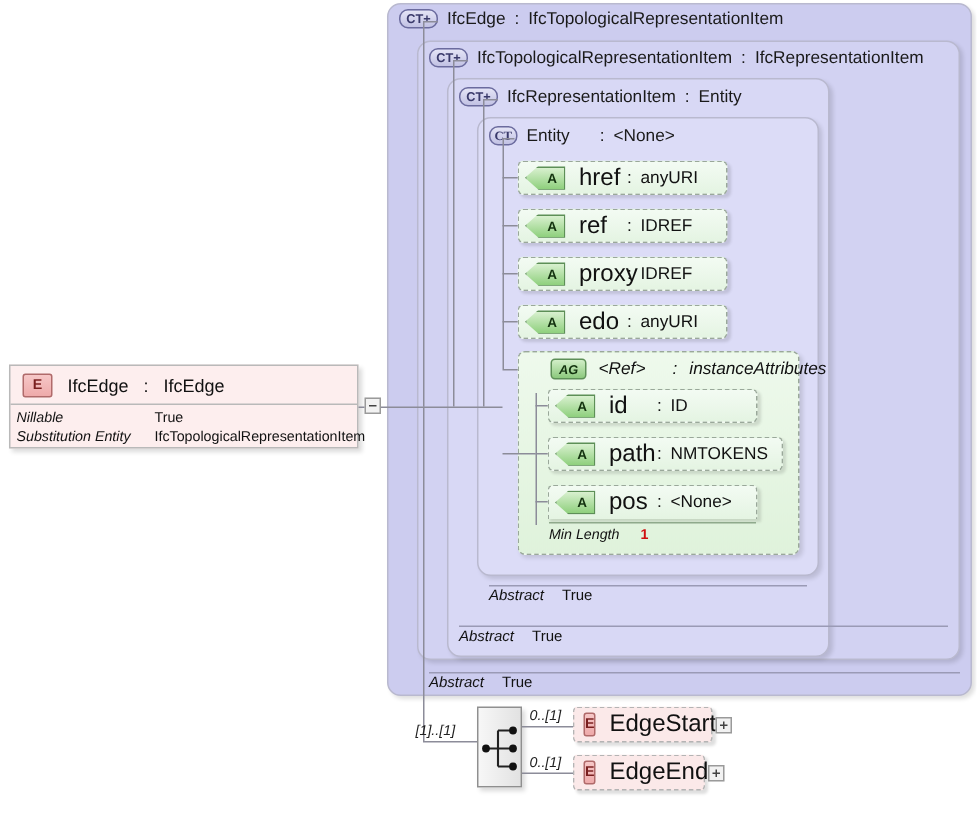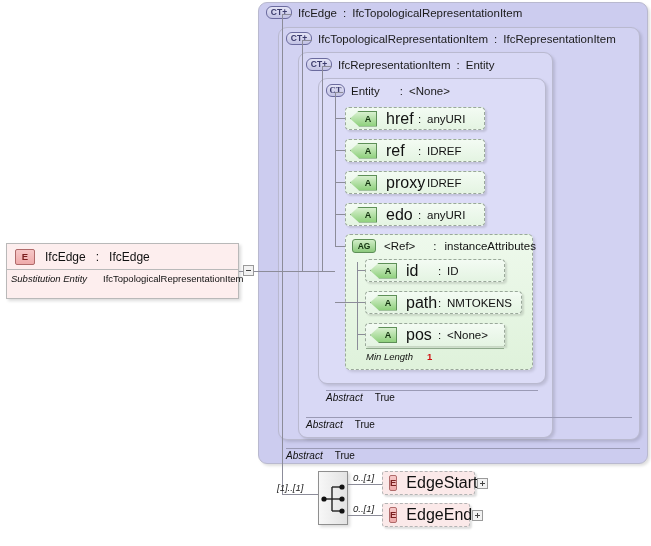"AG" div.aghdr { font-style: none -> italic; left: 352px -> 367px }
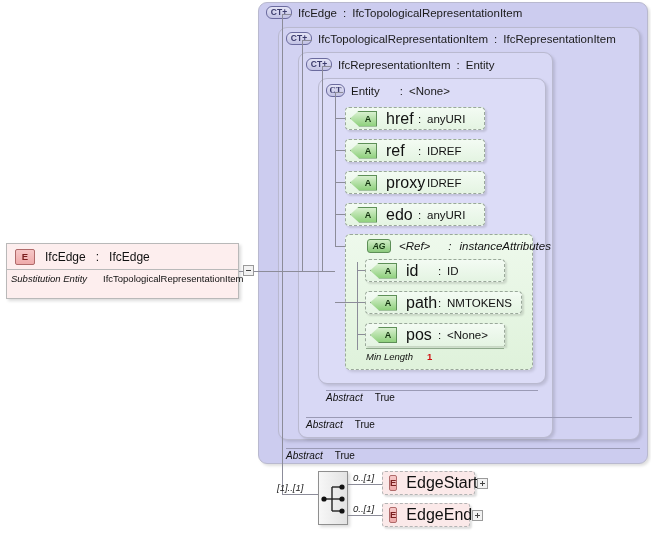"Nillable" div.proprow { html: none -> <div> <span>Nillable</span> <span>True</span> </div> }
